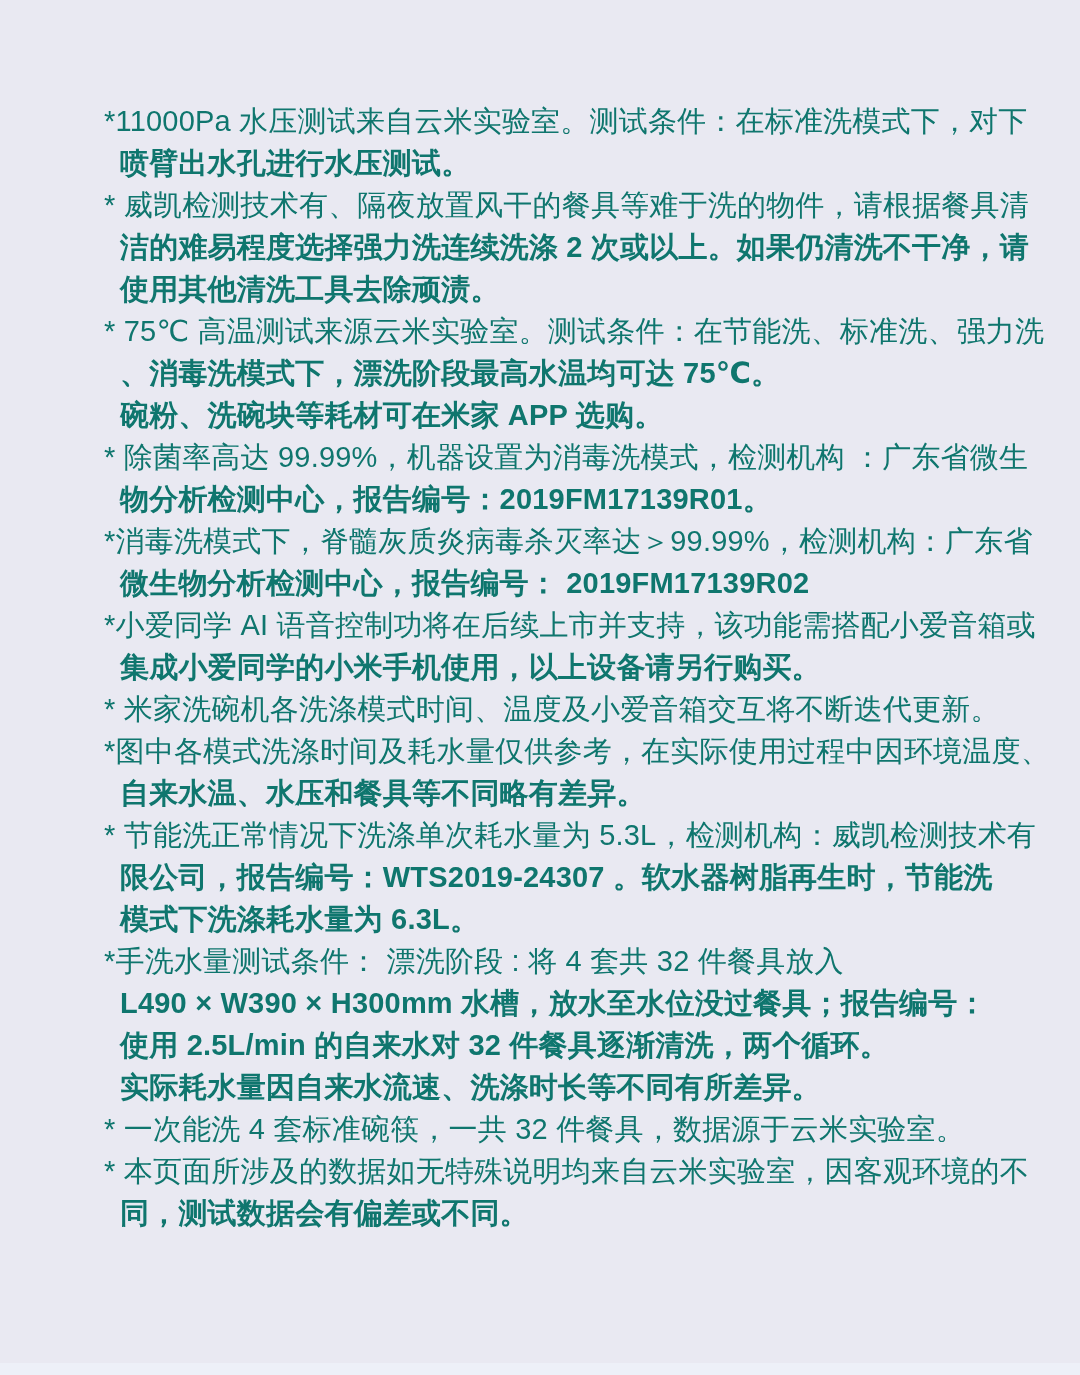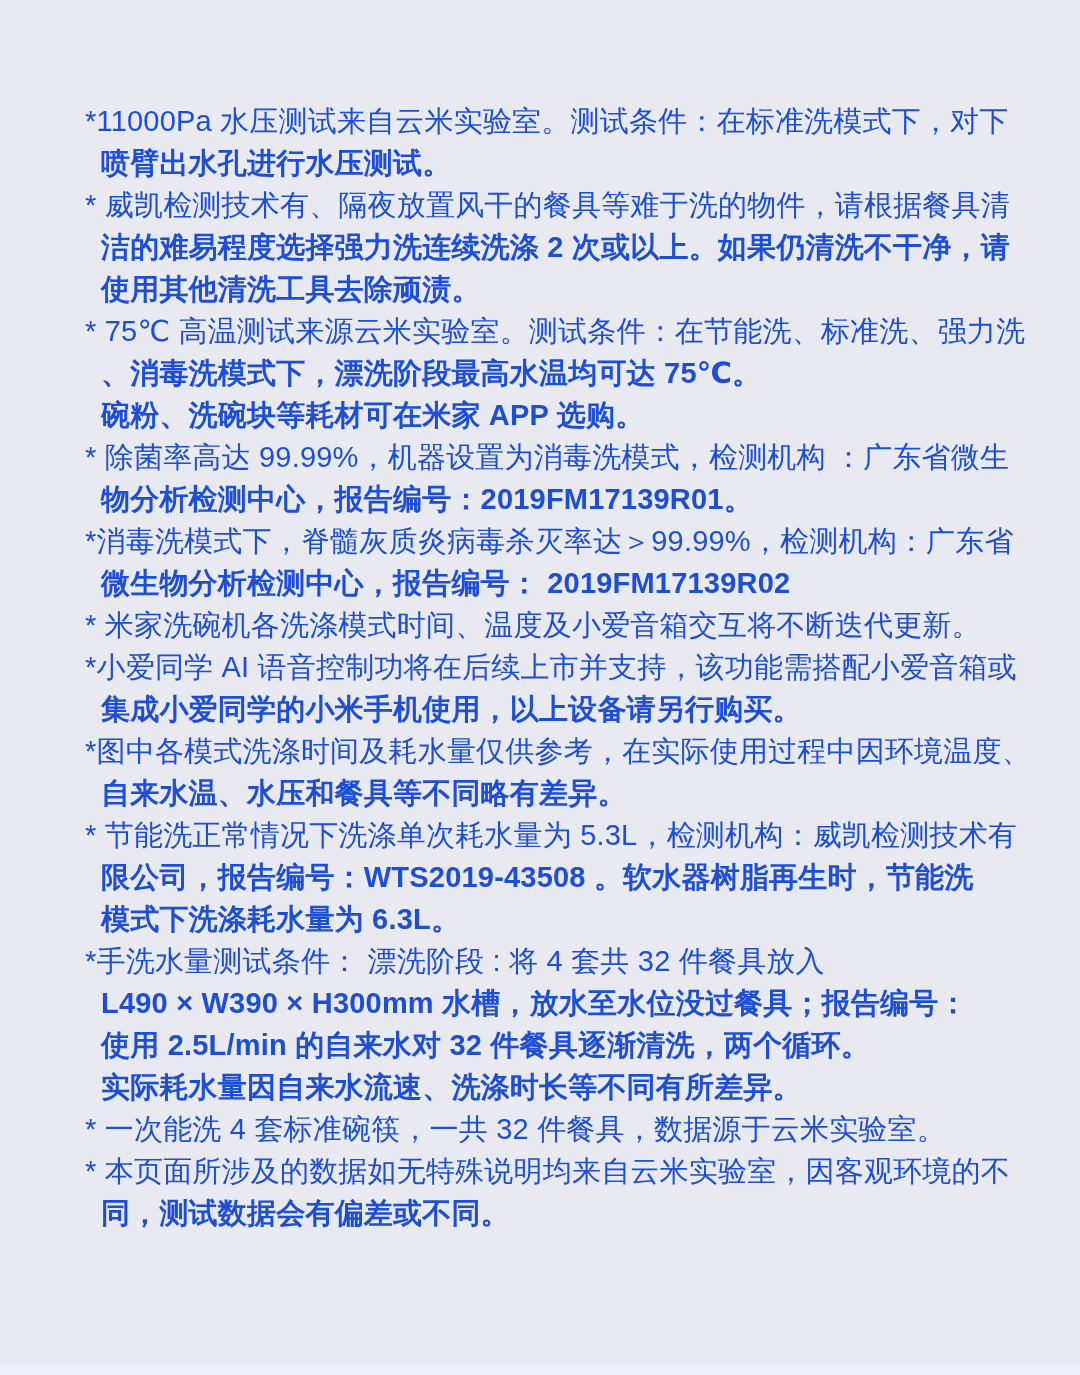"*11000Pa 水压测试来自云米实验室。测试条件：在标准洗模式下，对下" div.disclaimer-list { color: #1d4ed8 -> #0f766e; margin-left: none -> 19px }
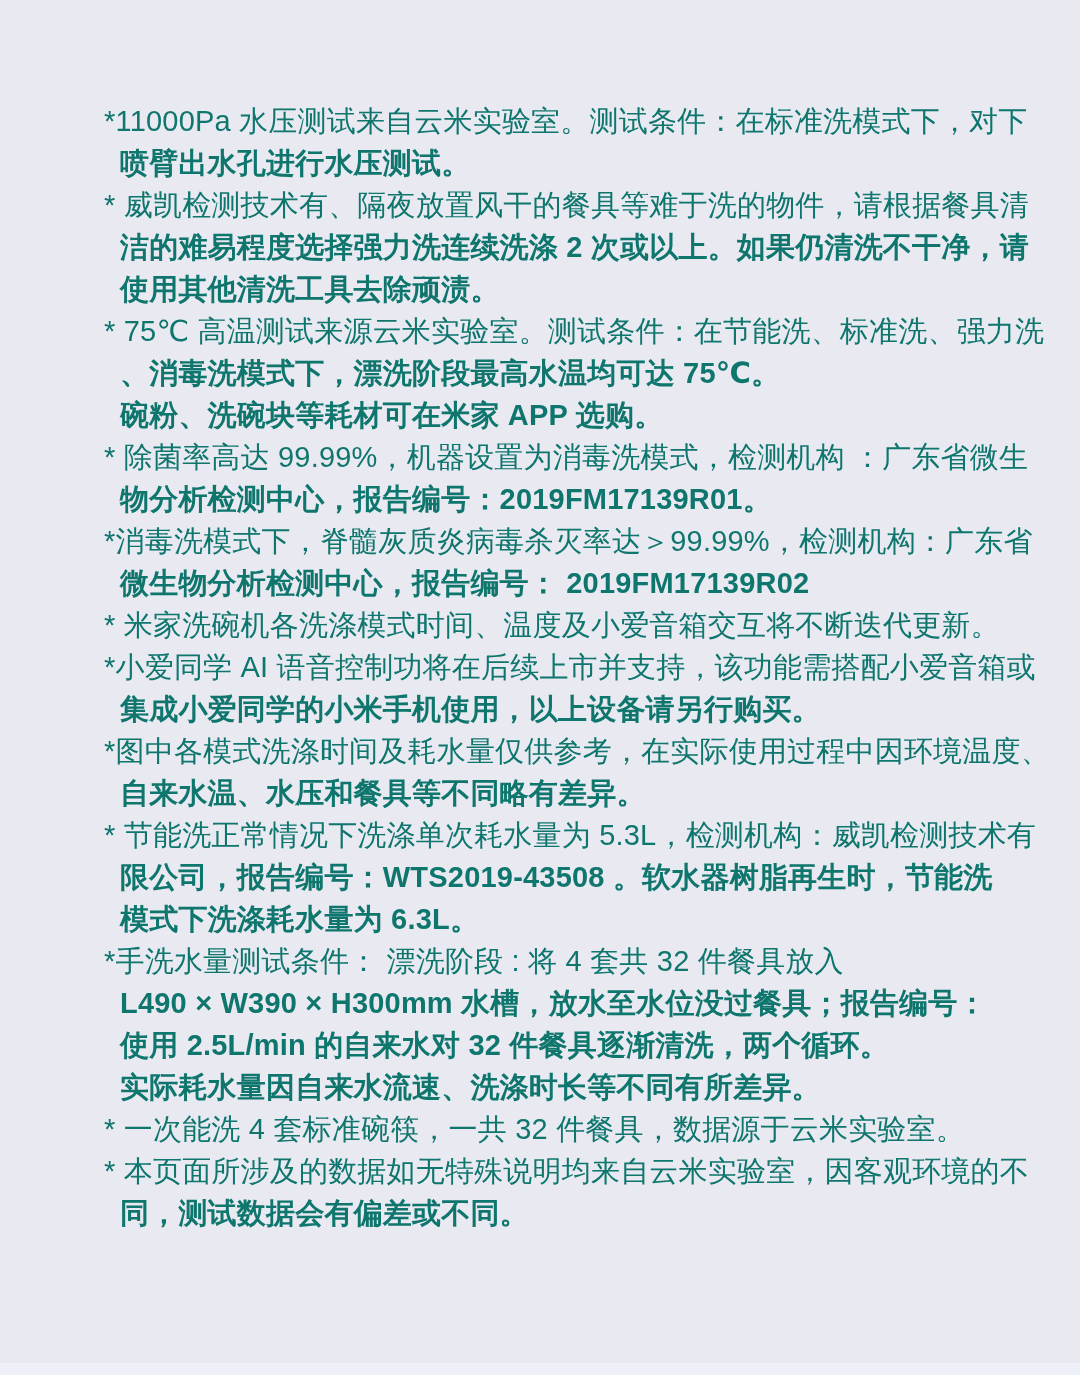"* 米家洗碗机各洗涤模式时间、温度及小爱音箱交互将不断迭代更新。" div.item { order: before "*小爱同学 AI 语音控制功将在后续上市并支持，该功能需搭配小爱音箱或" -> after "*小爱同学 AI 语音控制功将在后续上市并支持，该功能需搭配小爱音箱或" }
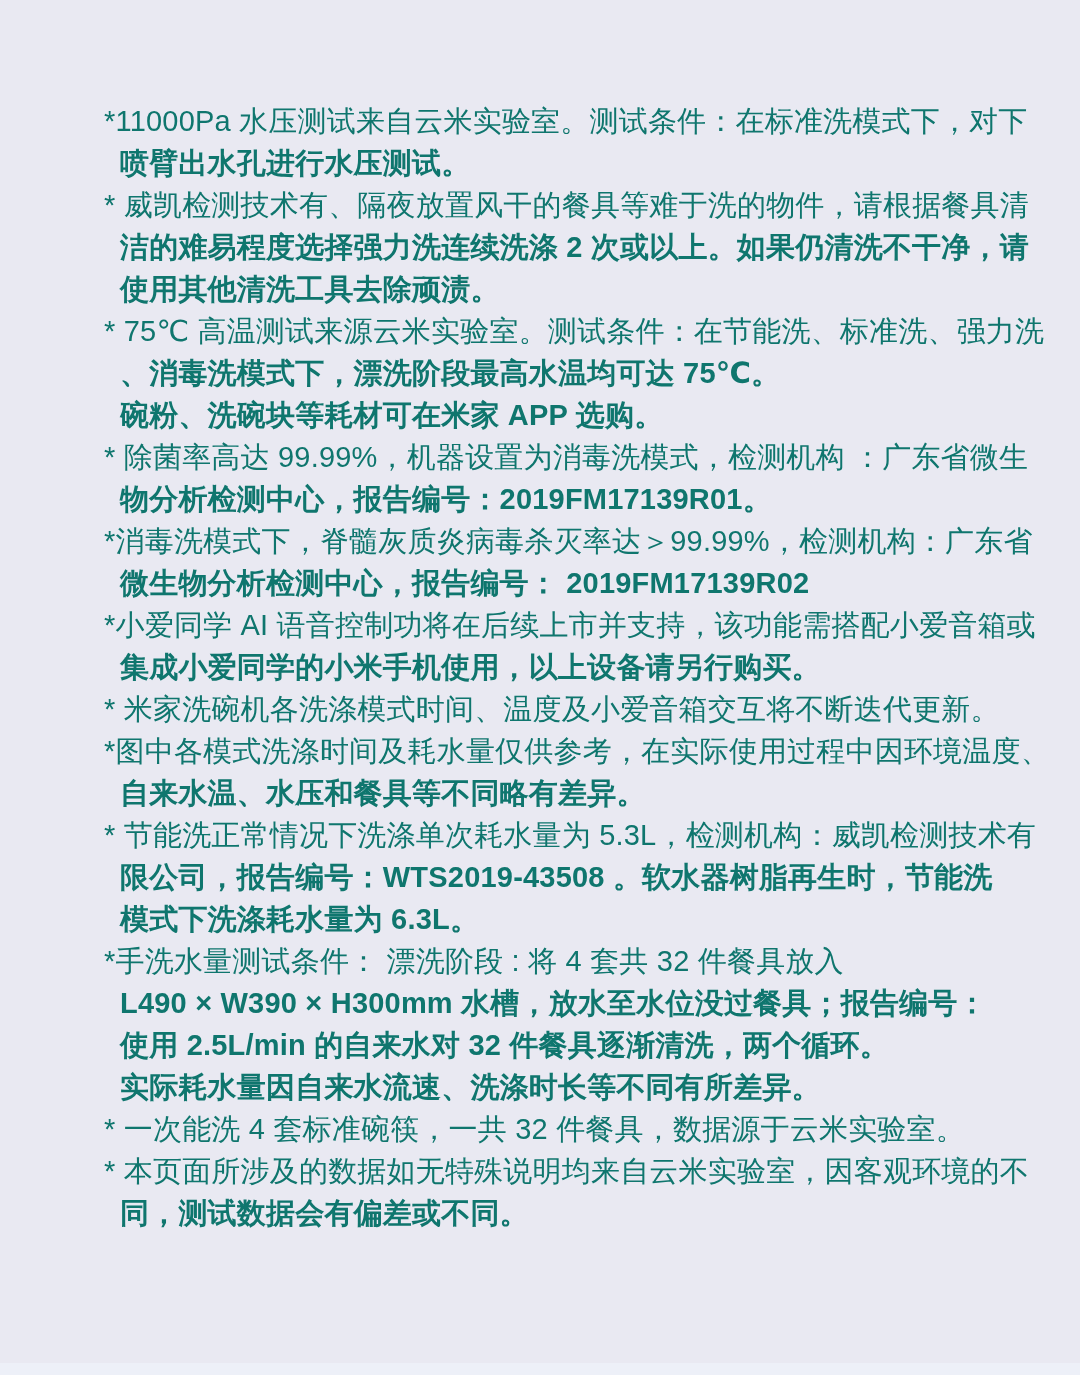"限公司，报告编号：WTS2019-43508 。软水器树脂再生时，节能洗" div.line { text: WTS2019-43508 -> WTS2019-24307 }
